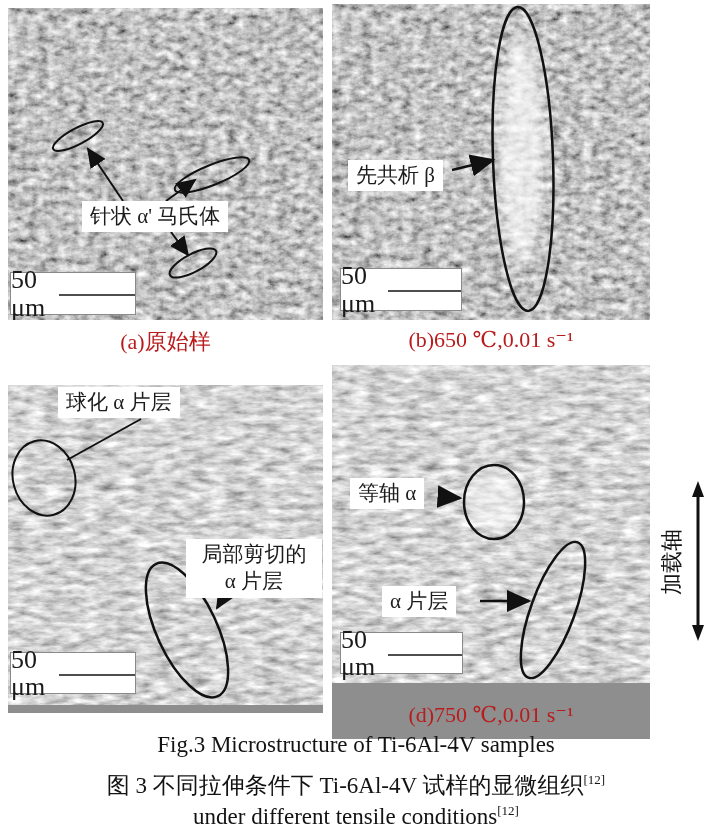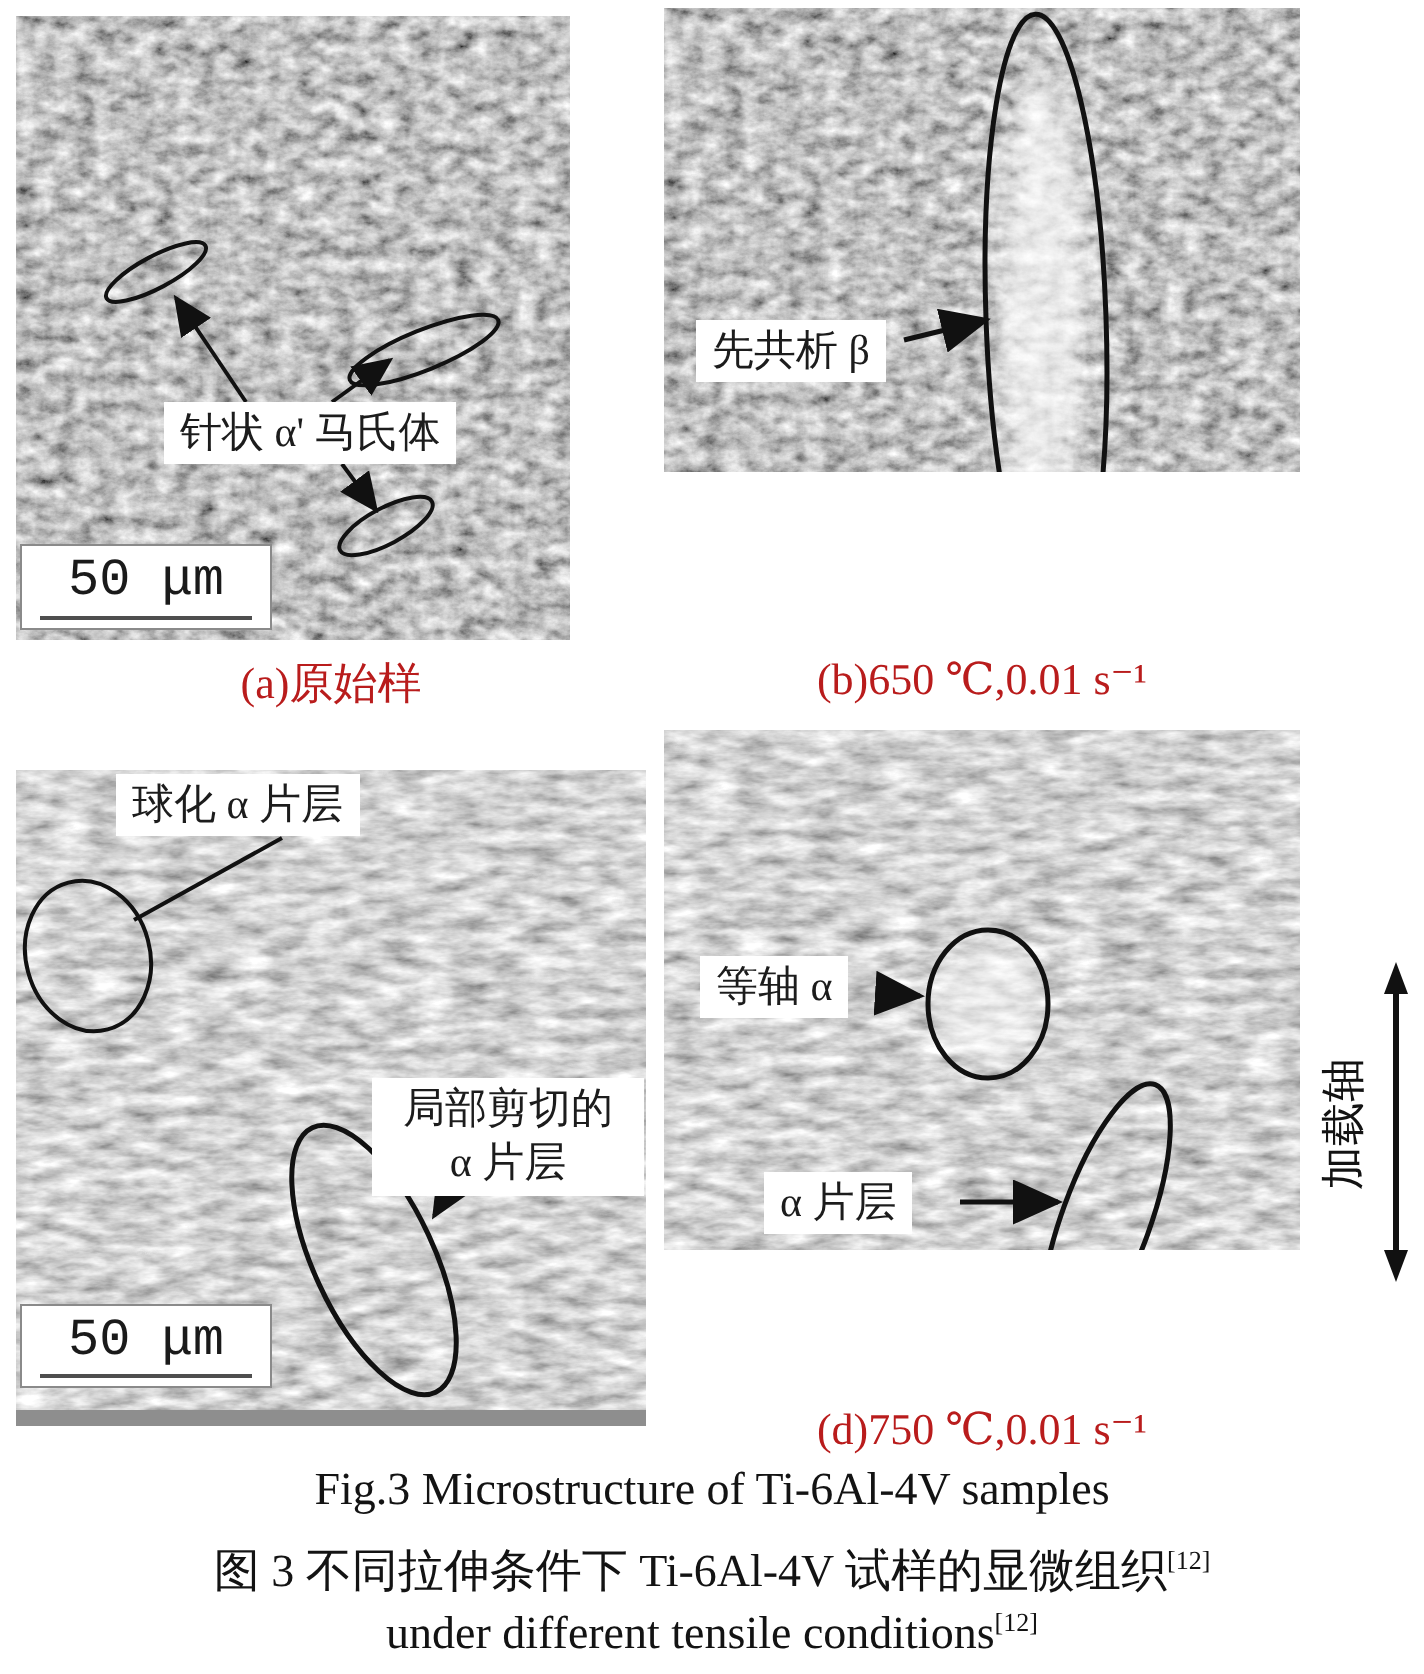"先共析 β" div.panel { height: 232px -> 316px }
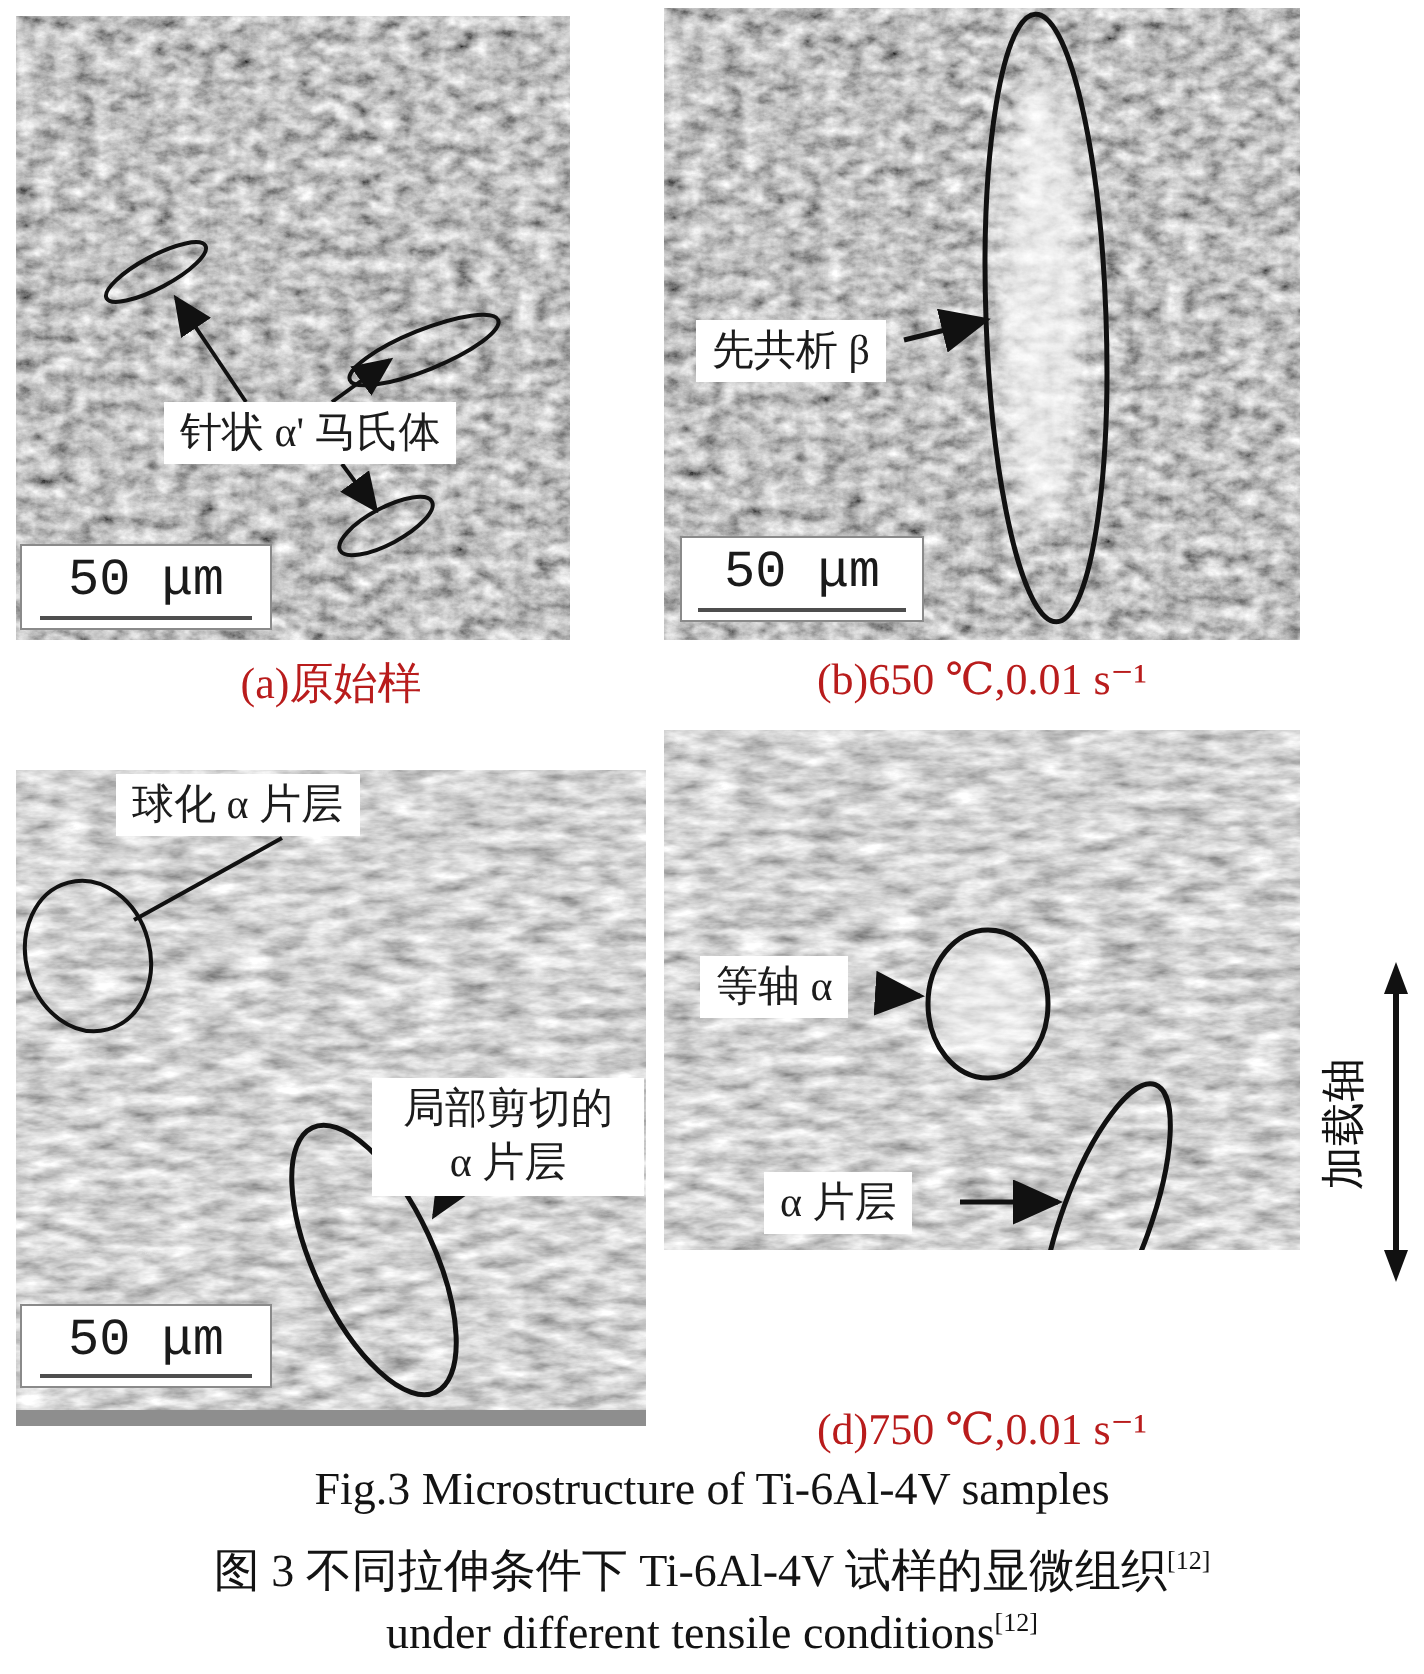"针状 α' 马氏体" div.panel { width: 277px -> 315px }
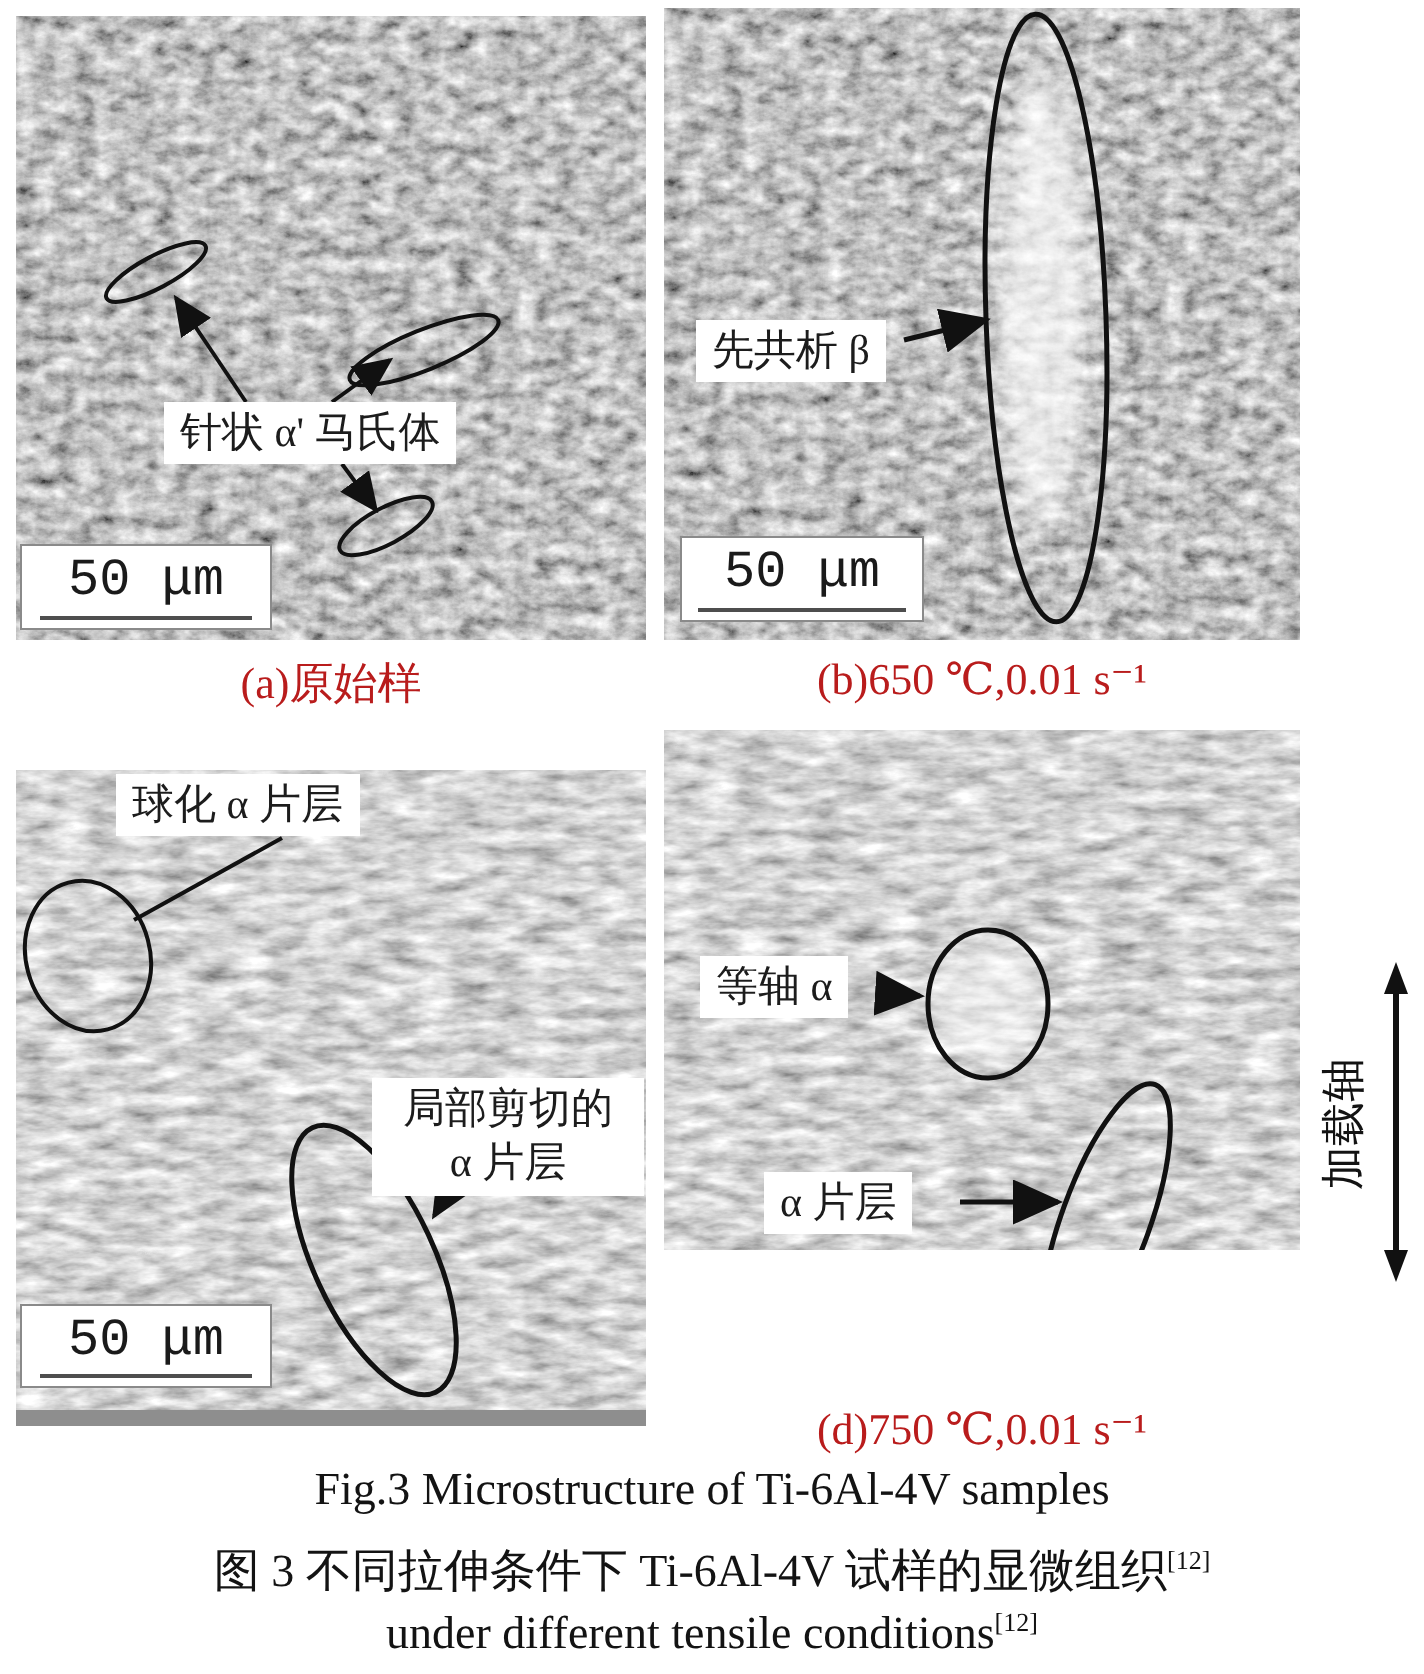"50 μm" .scalebar { flex-direction: column -> row; font-family: Liberation Mono, monospace -> none }
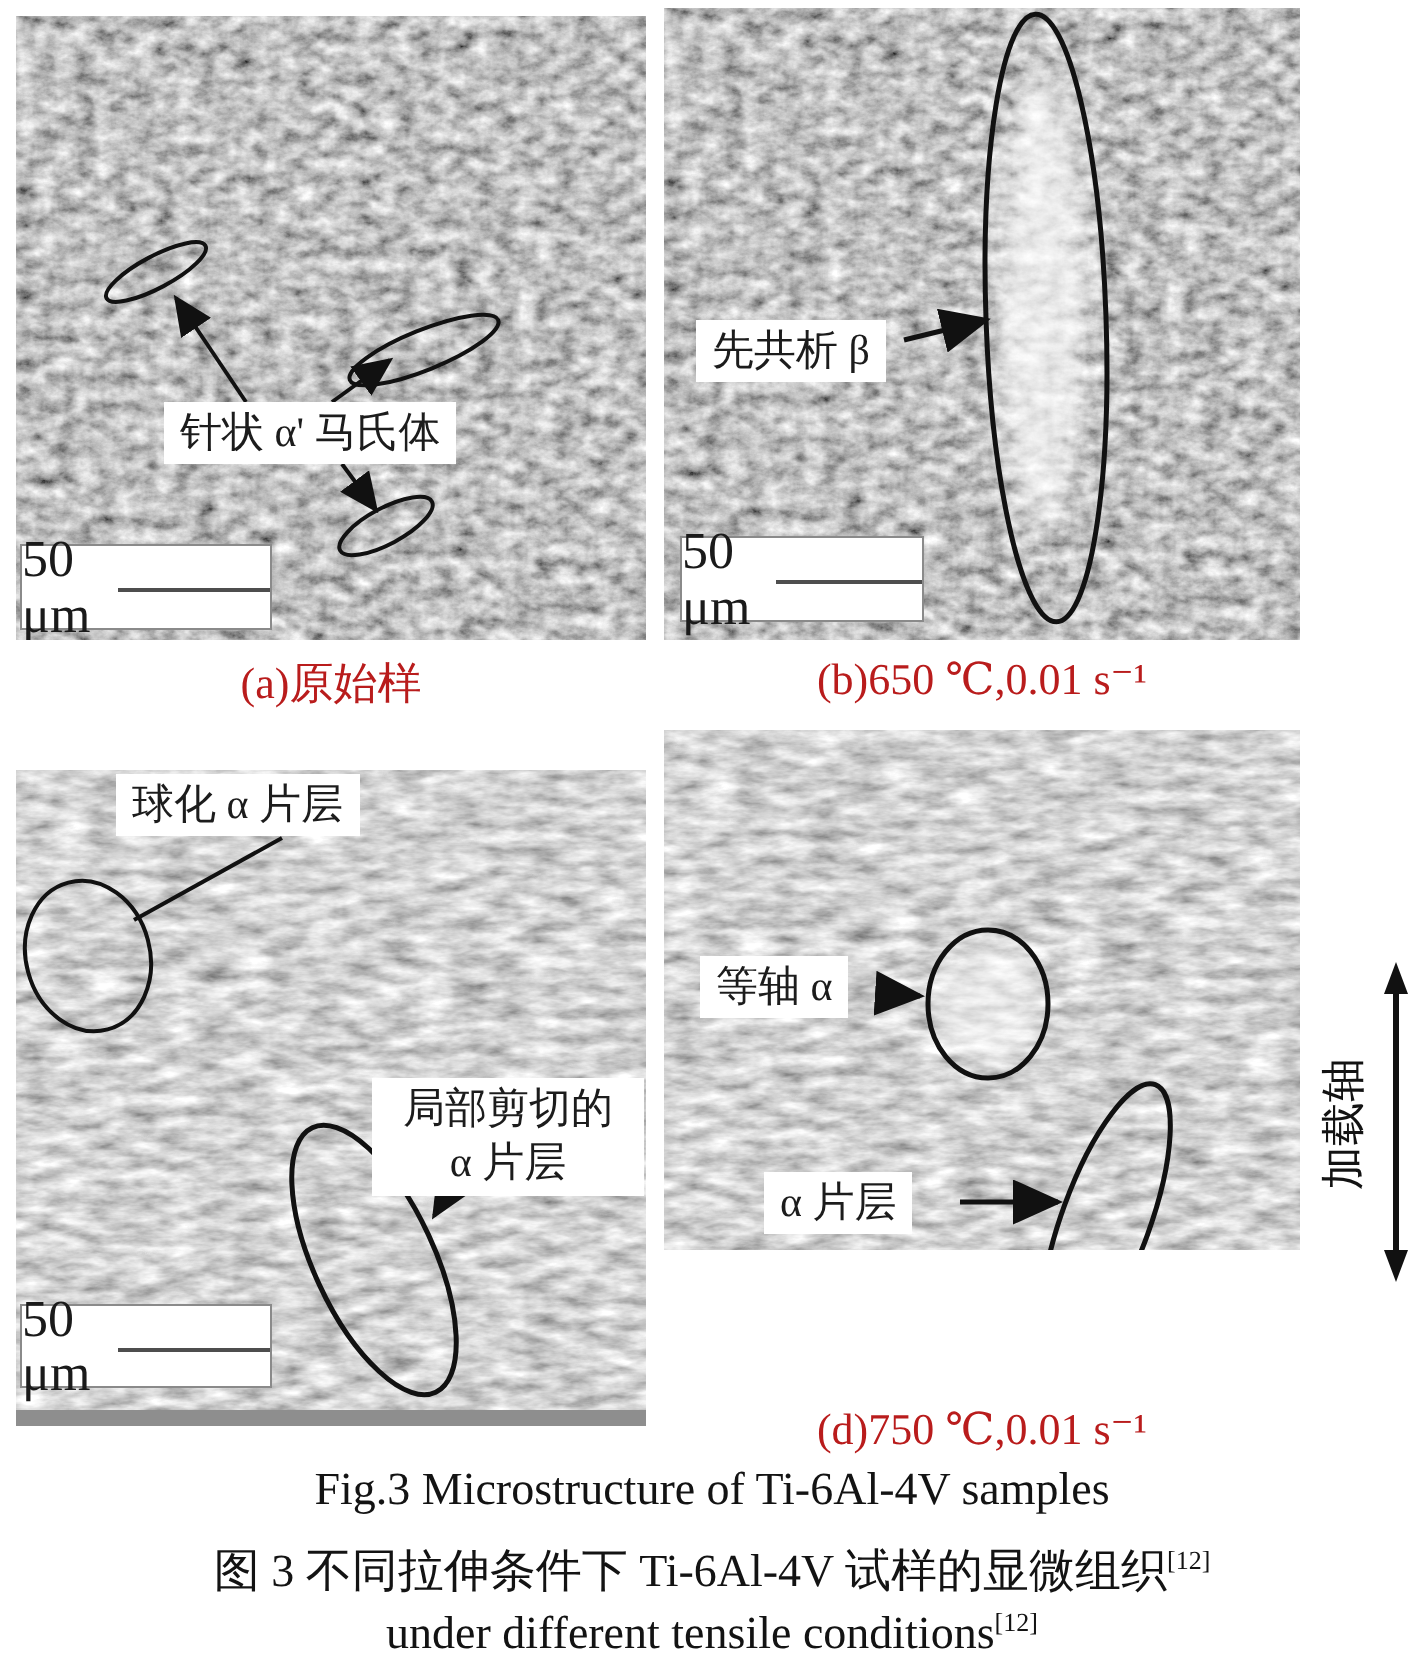"等轴 α" div.panel { height: 260px -> 374px }
